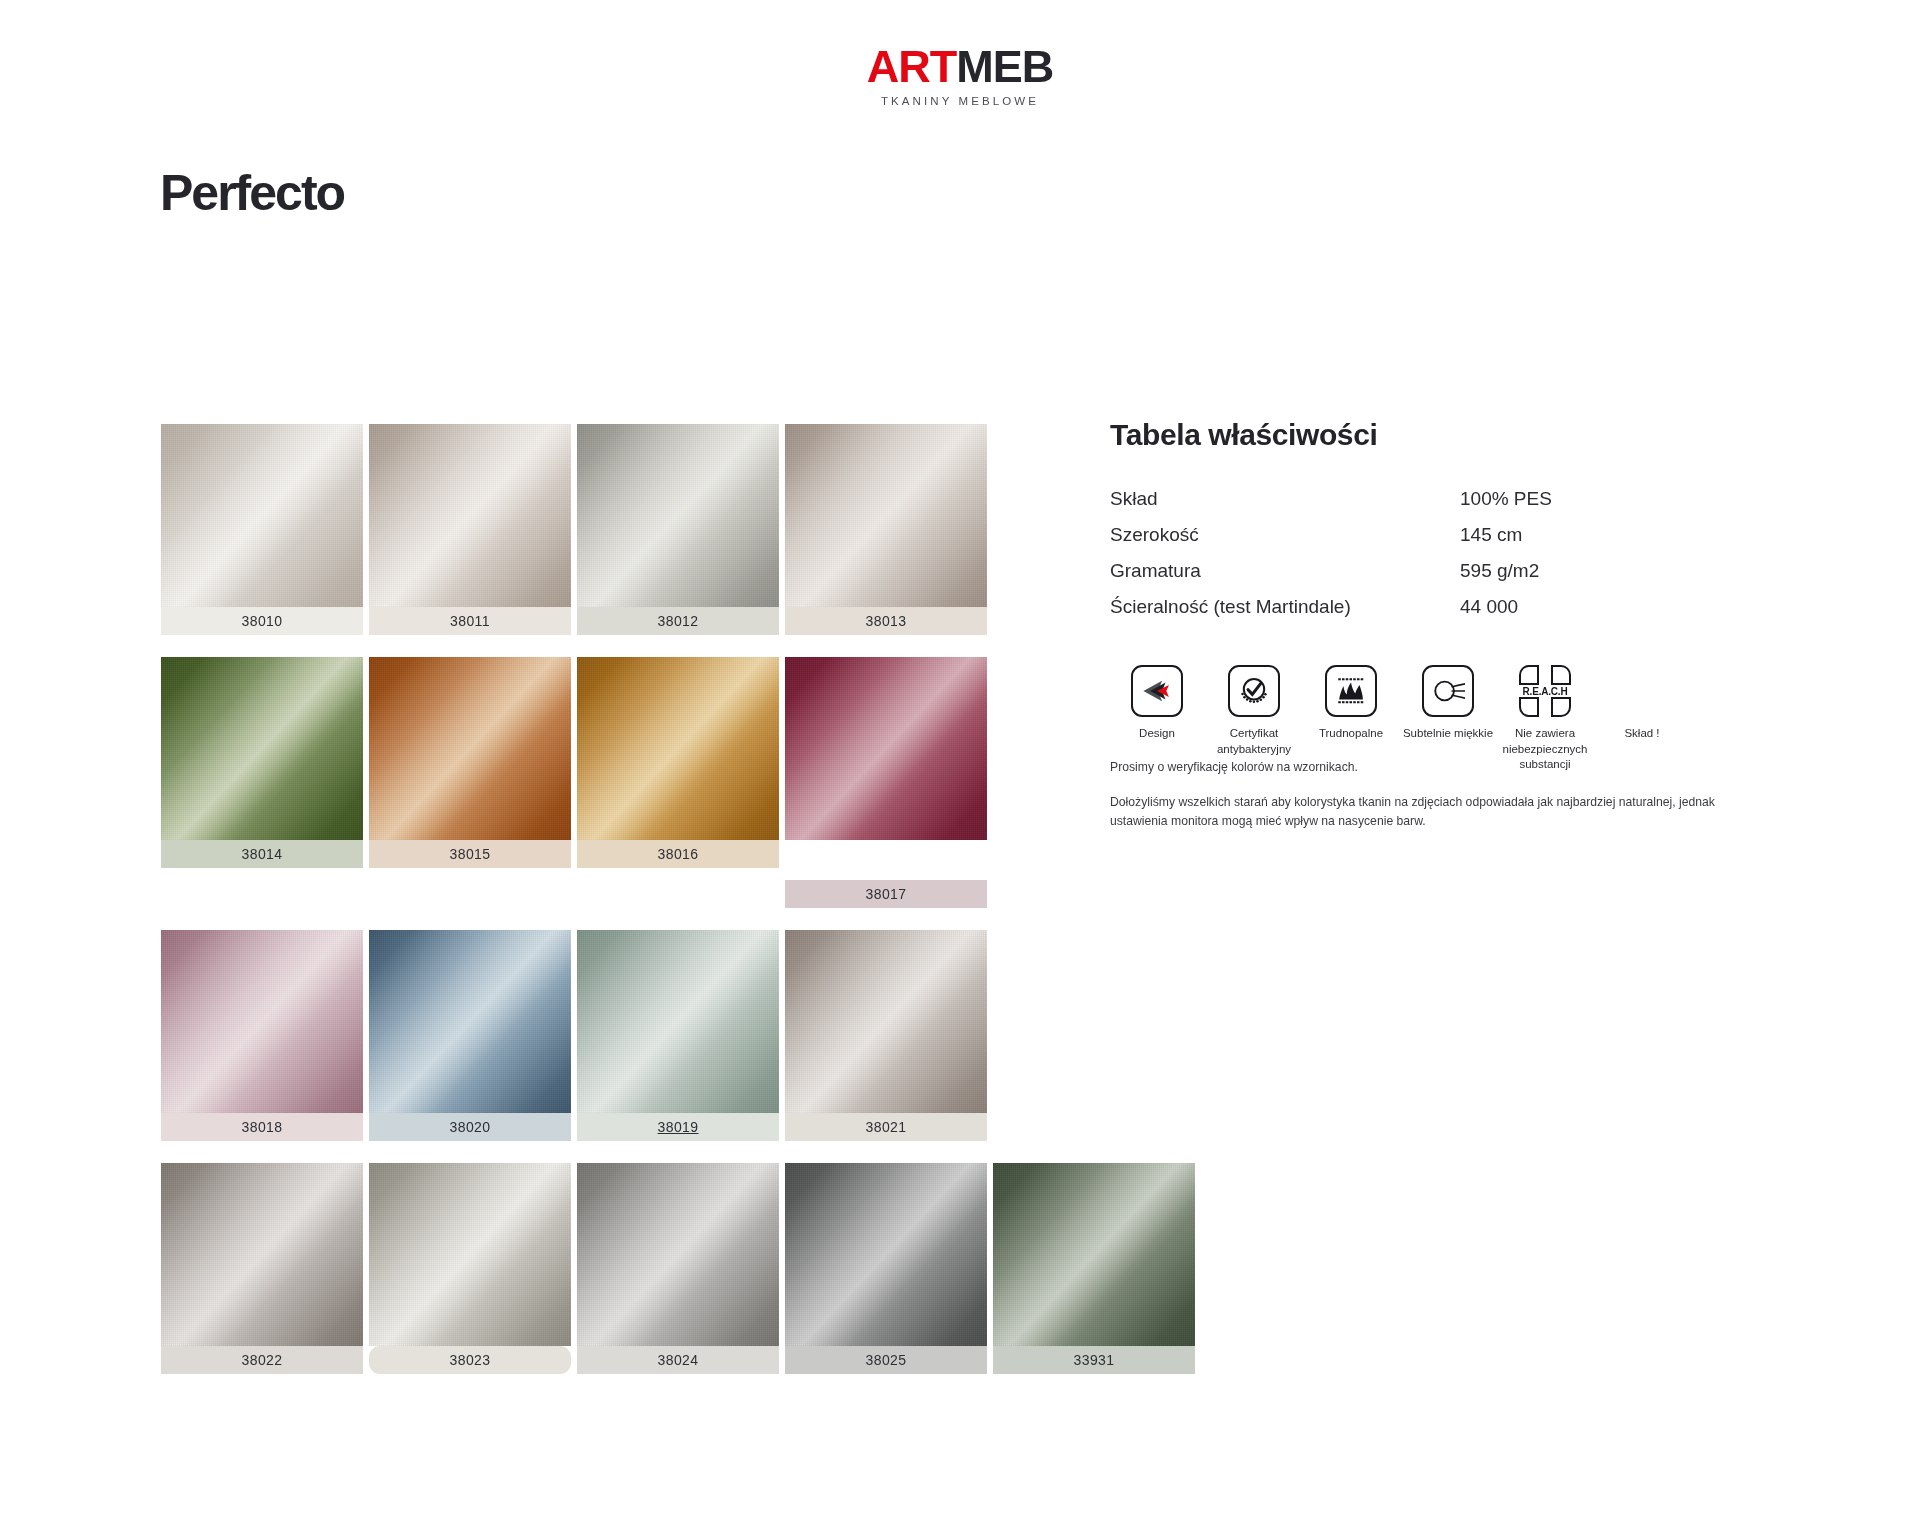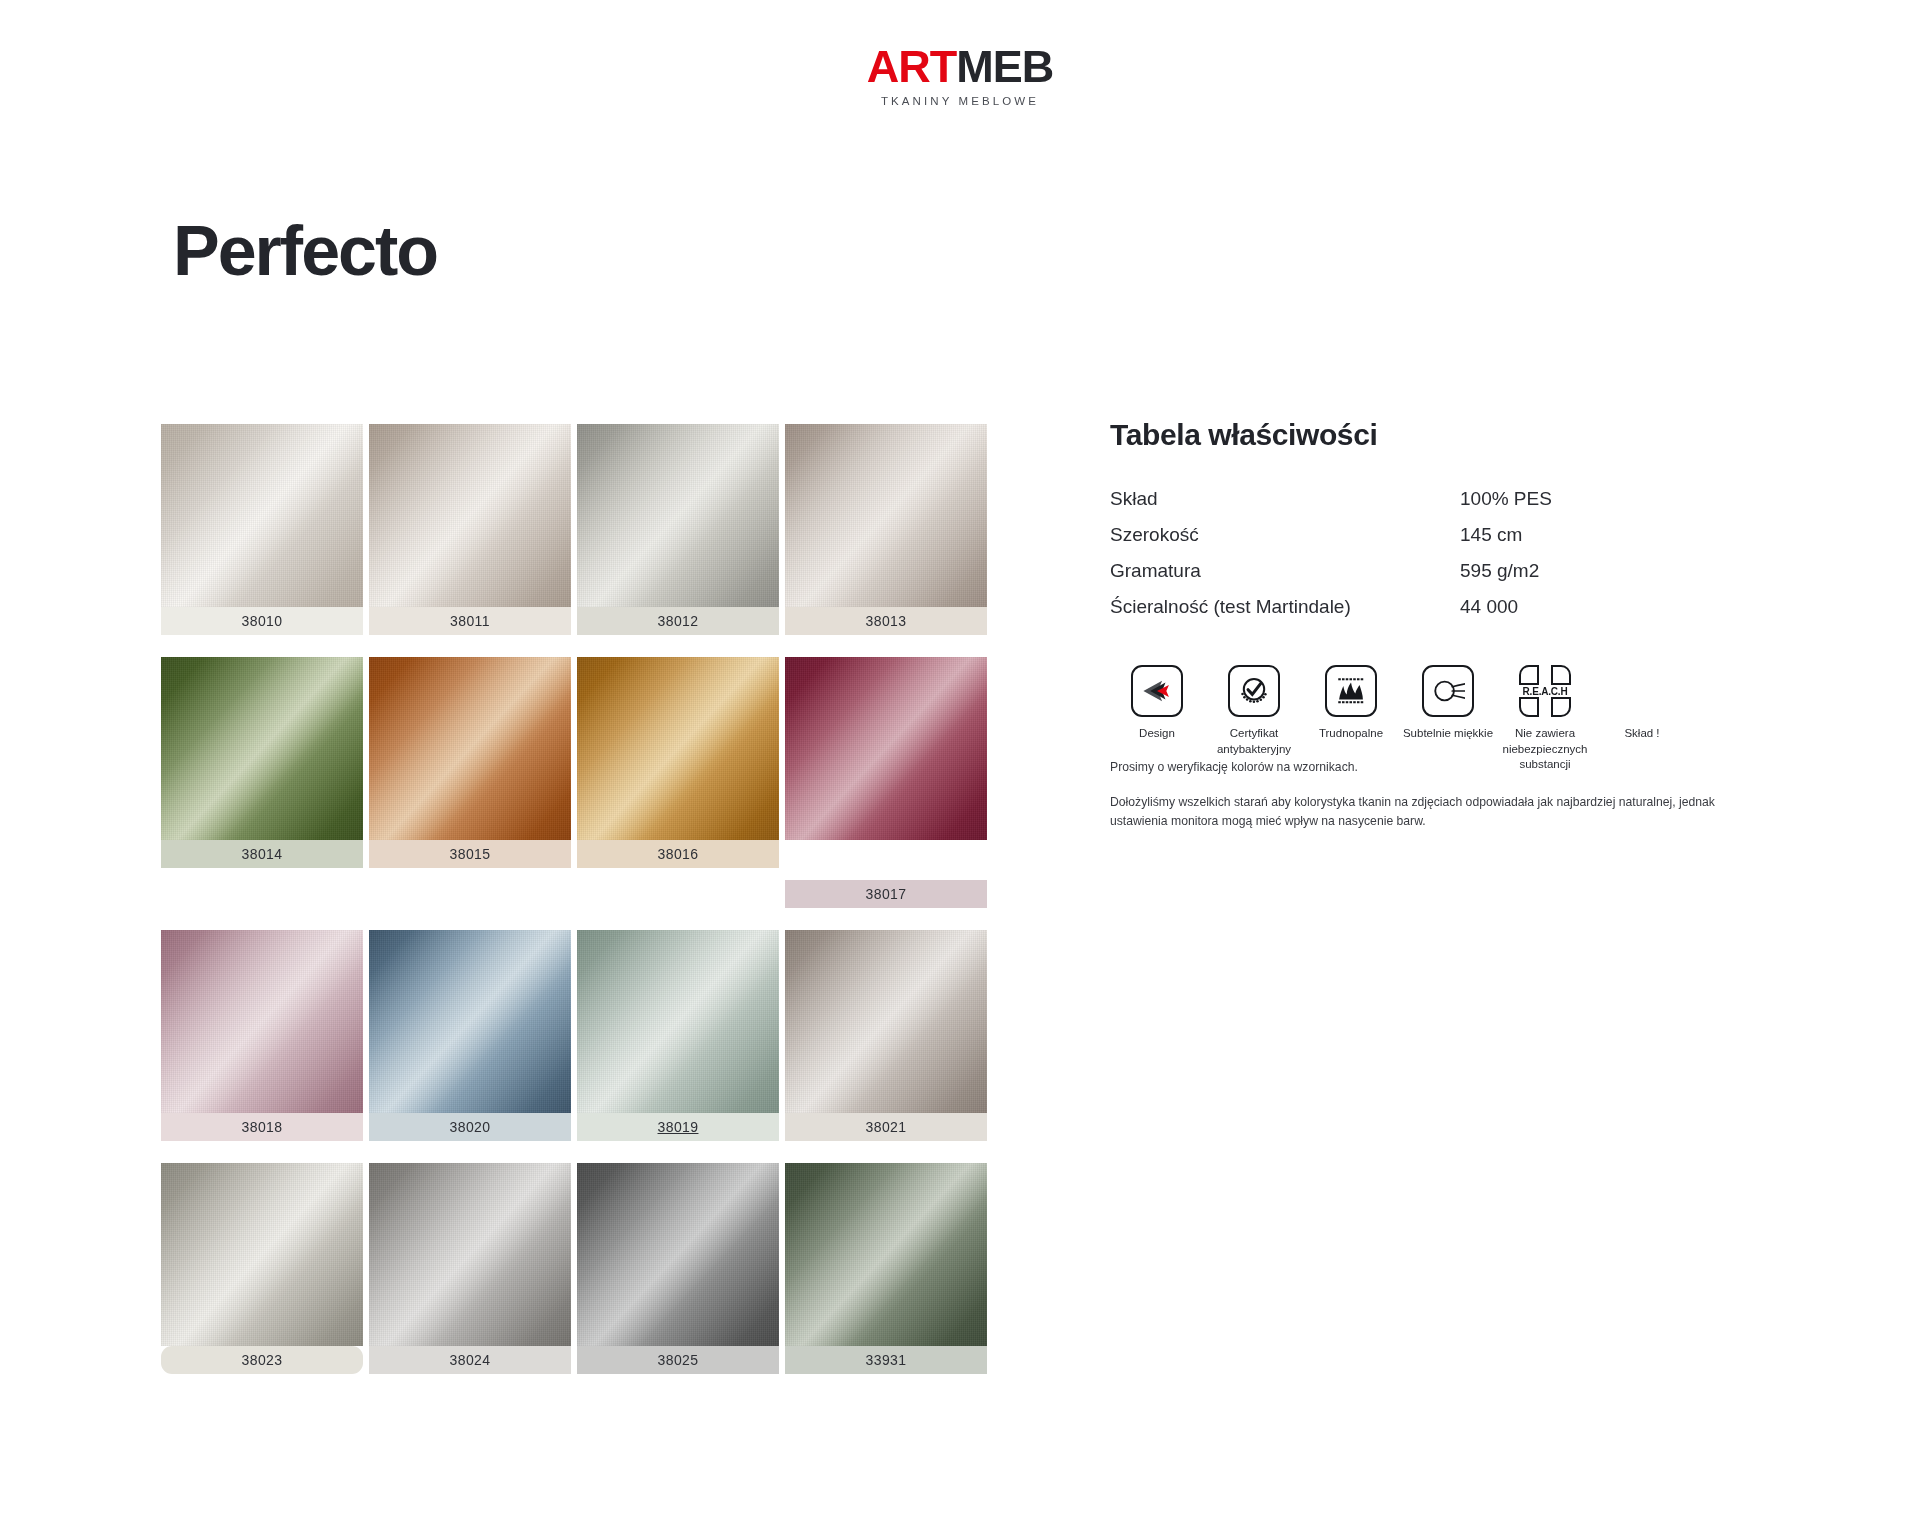"Perfecto" .page-title { font-size: 70px -> 50px; left: 173px -> 160px; margin-top: 48px -> none }
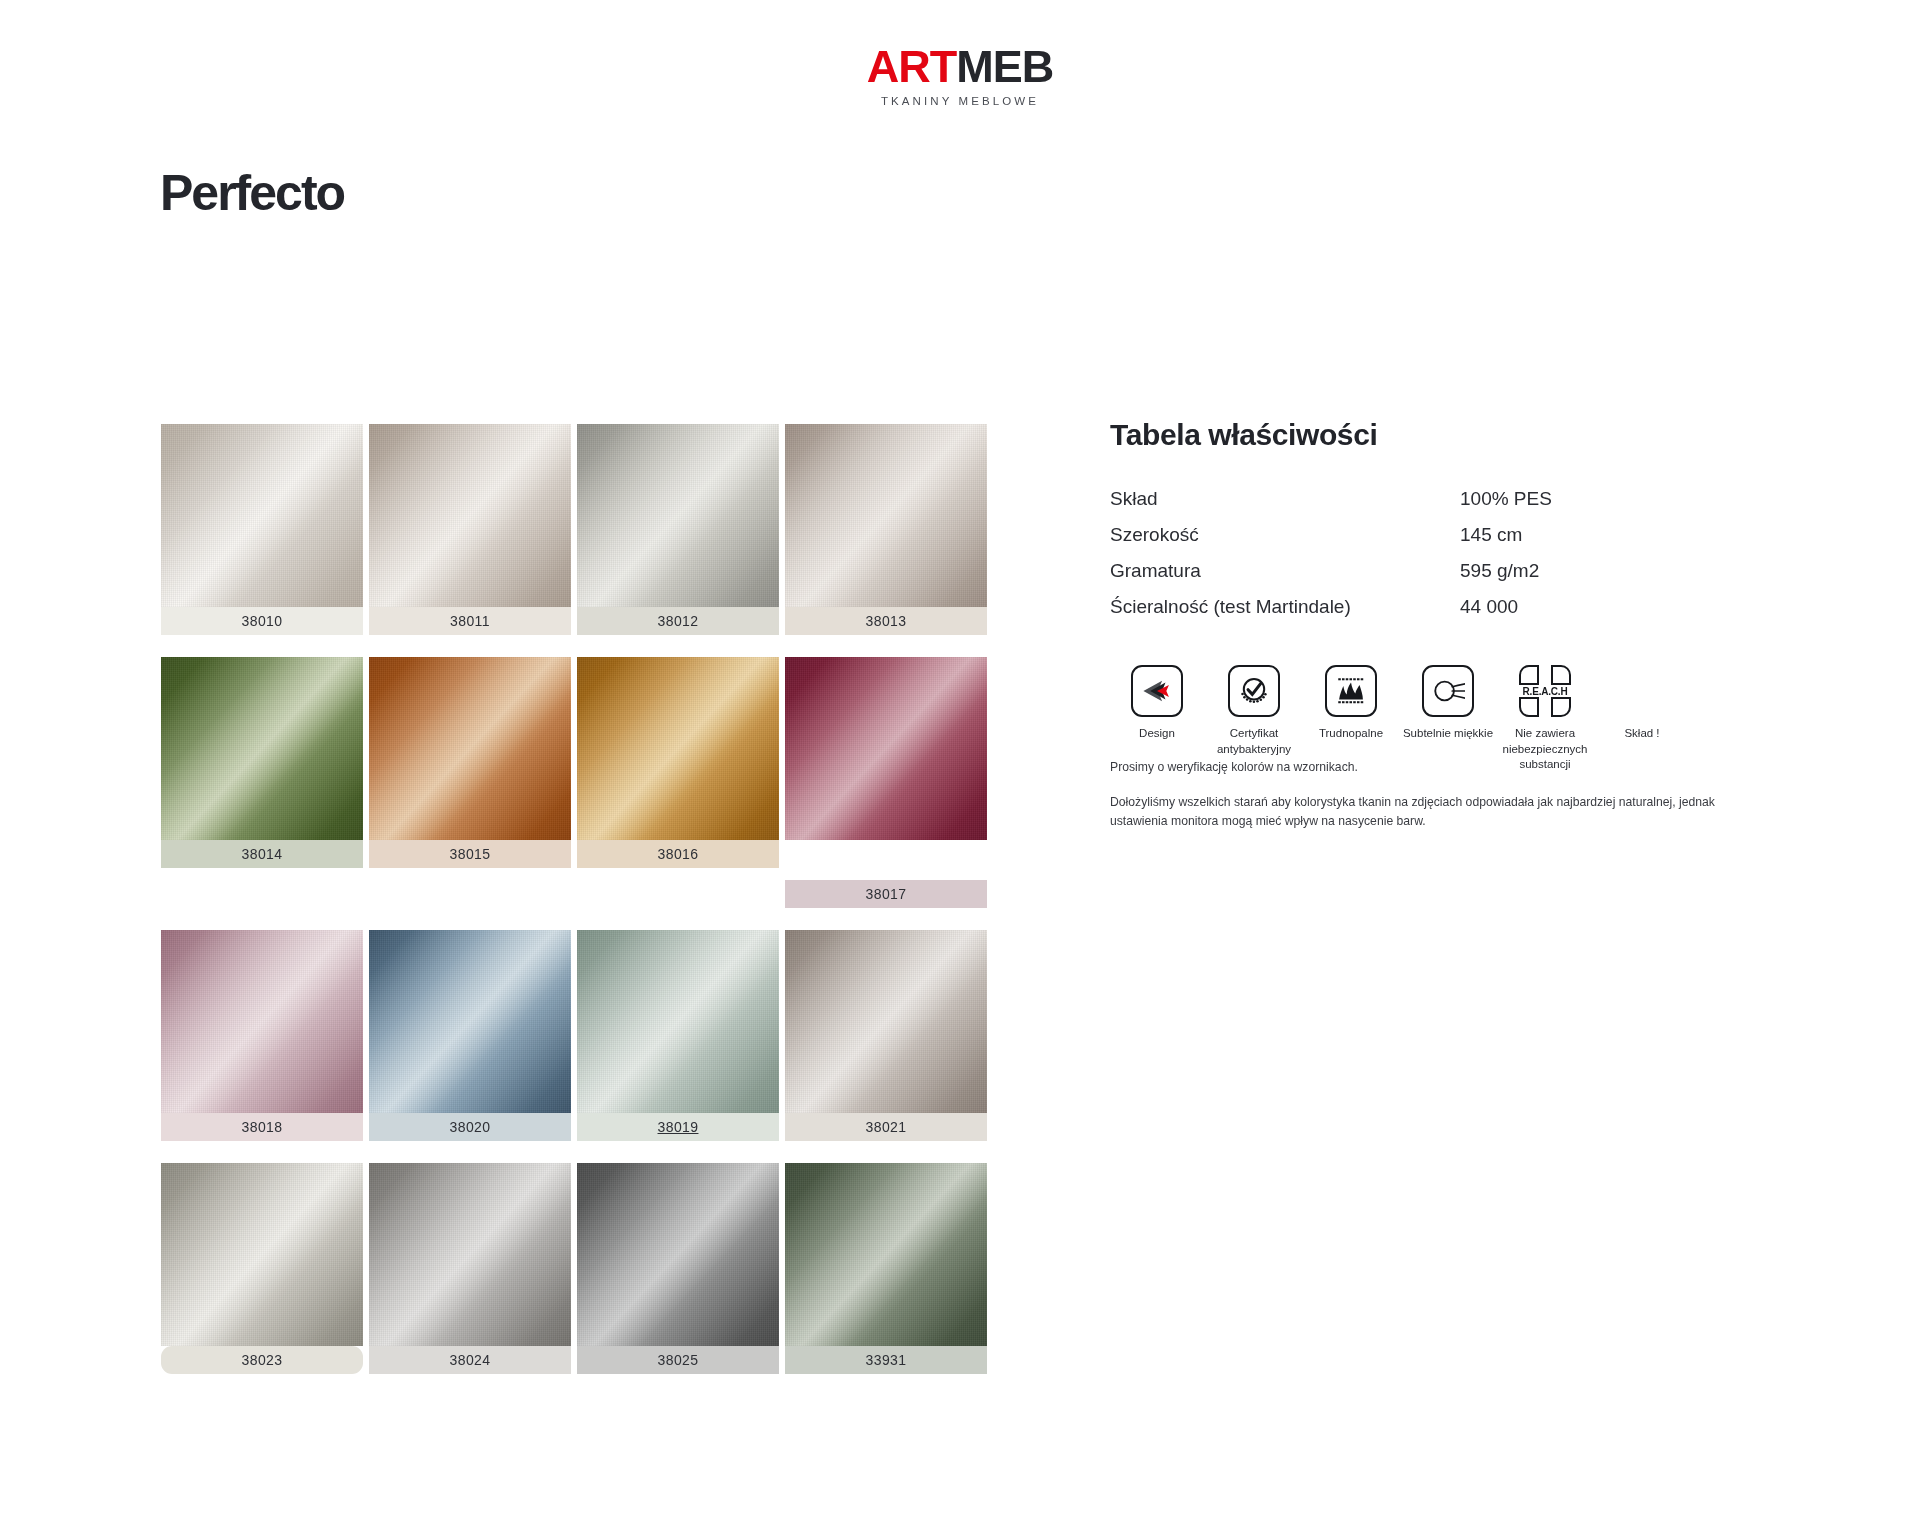"38022" div.swatch { html: none -> <div> <div></div> <div>38022</div> </div> }
